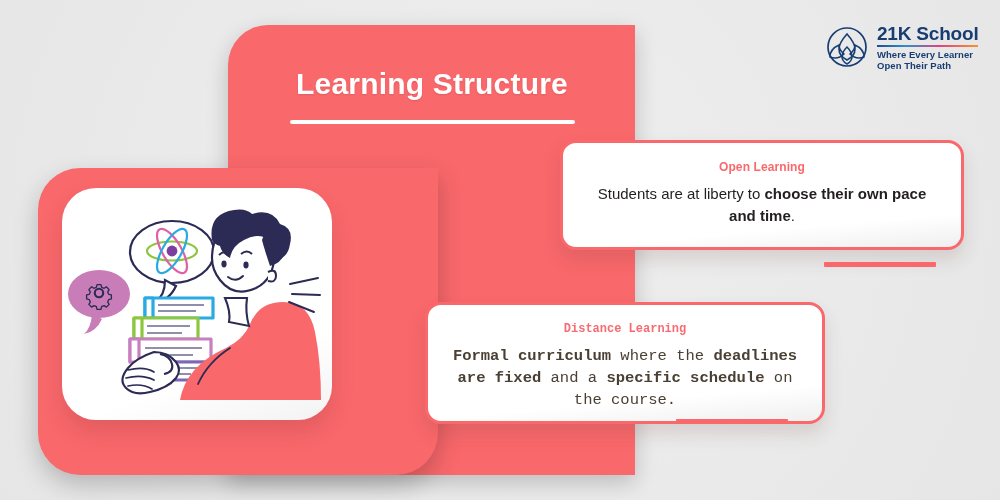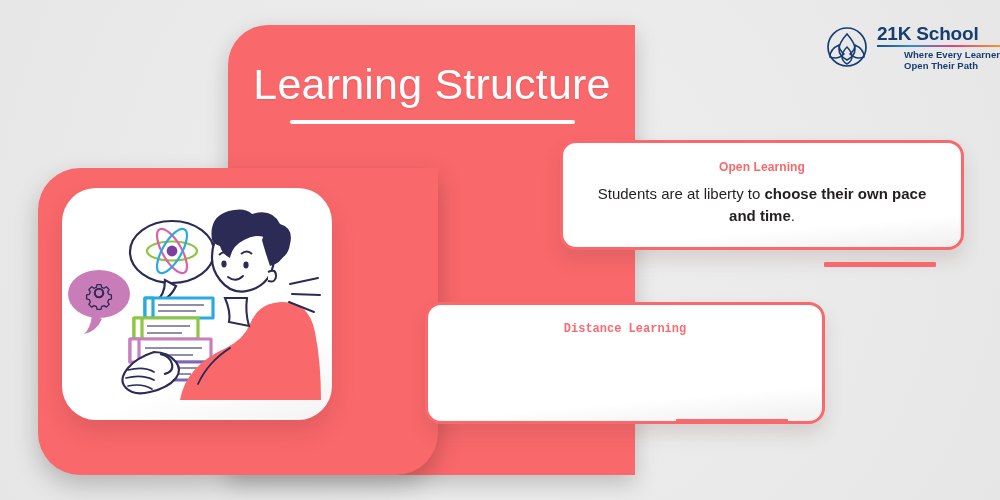"Where Every Learner" .logo-tag { margin-left: 27px -> none }
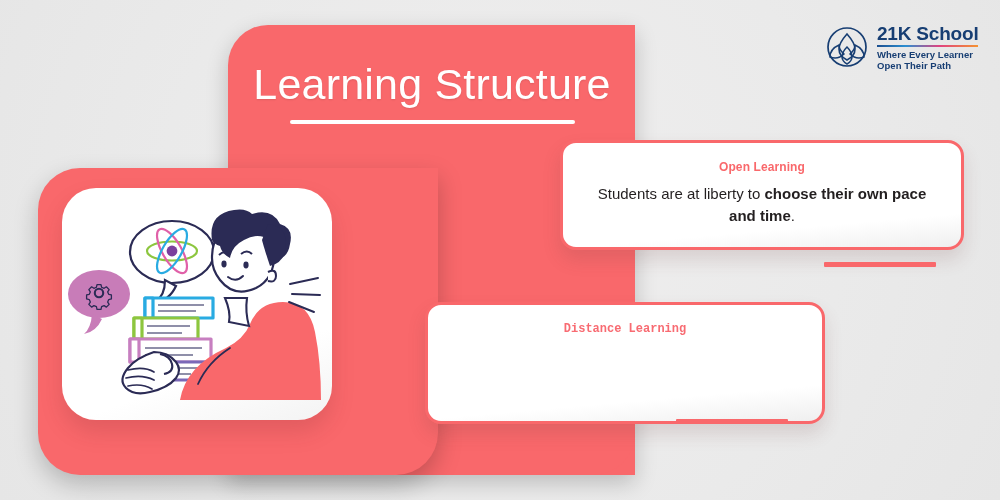"Learning Structure" .title { font-size: 43px -> 30px; font-weight: normal -> bold }
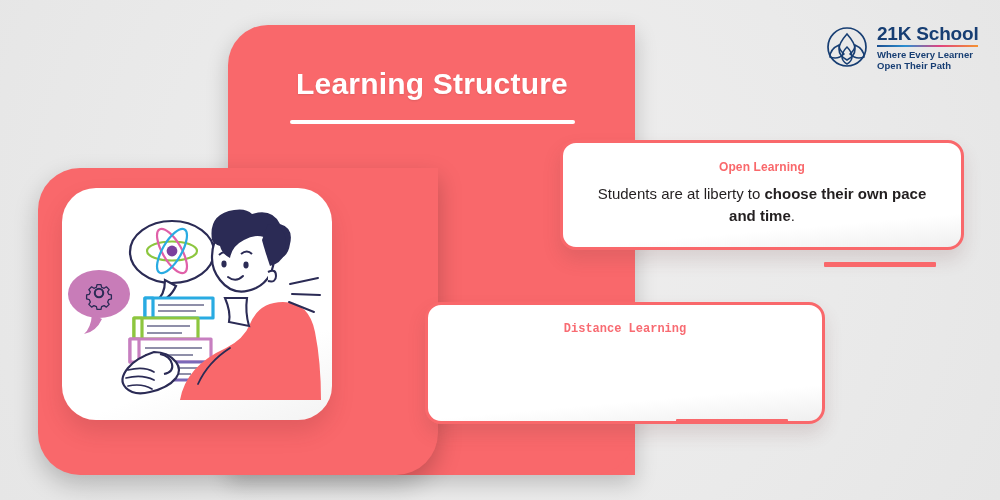"Formal curriculum where the deadlines" div.card-body { html: none -> <div> <b>Formal curriculum</b><span> where the </span><b>deadlines are fixed</b><span> and a </span><b>specific schedule</b><span> on the course.</span> </div> }
